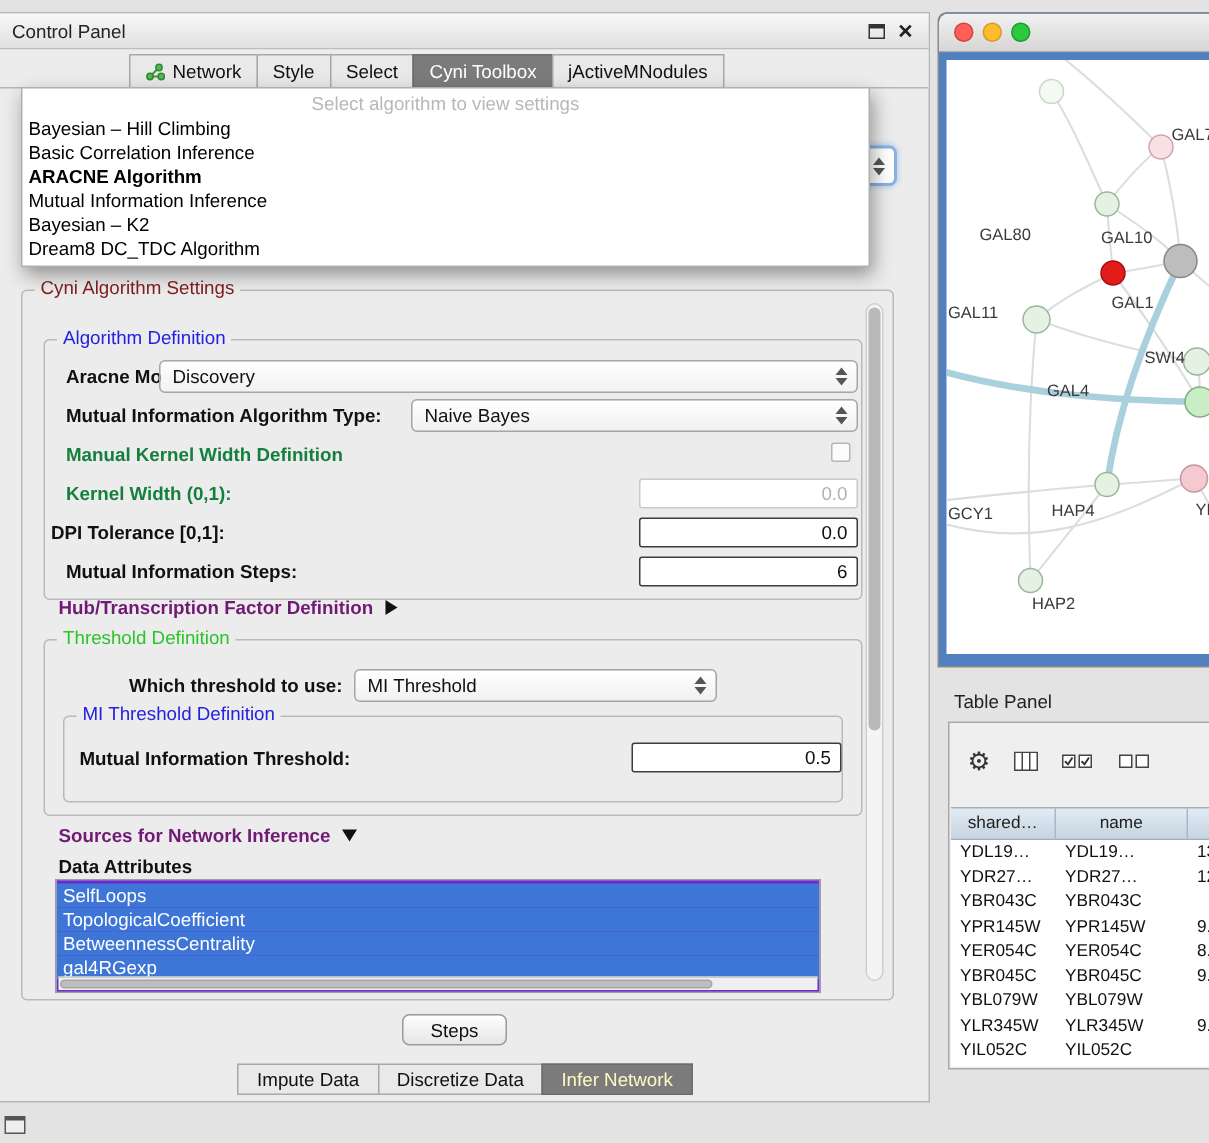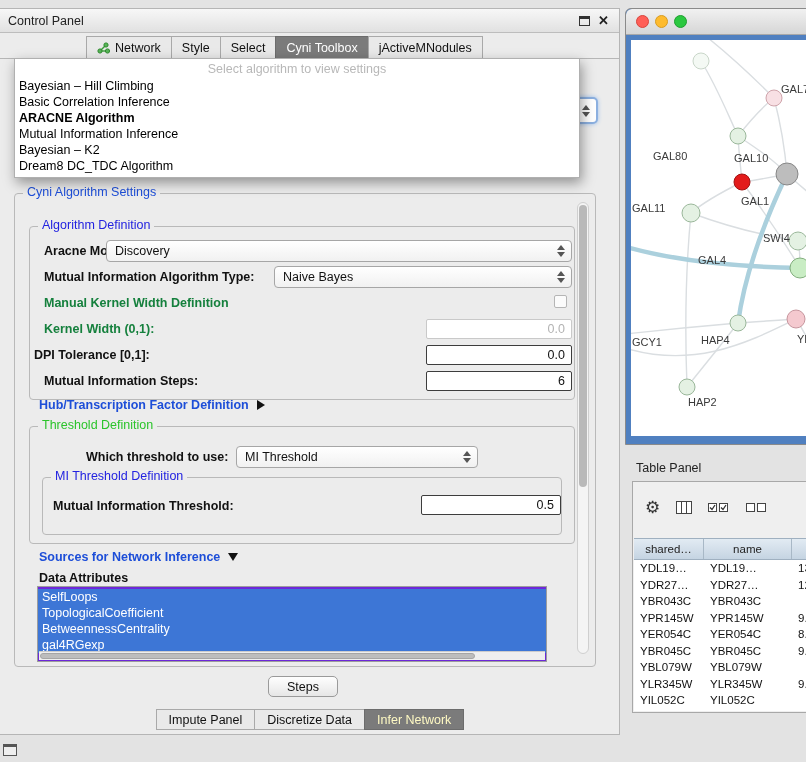"Cyni Algorithm Settings" .legend.black { color: #1d4ed8 -> #7f1d1d }
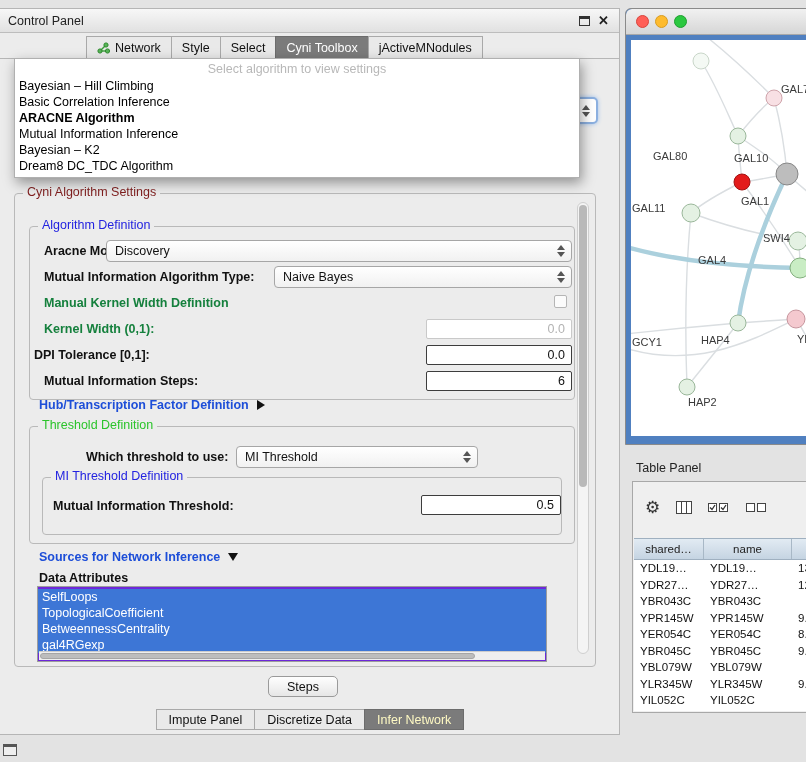"Hub/Transcription Factor Definition" .inline-row { color: #1d4ed8 -> #701a75 }
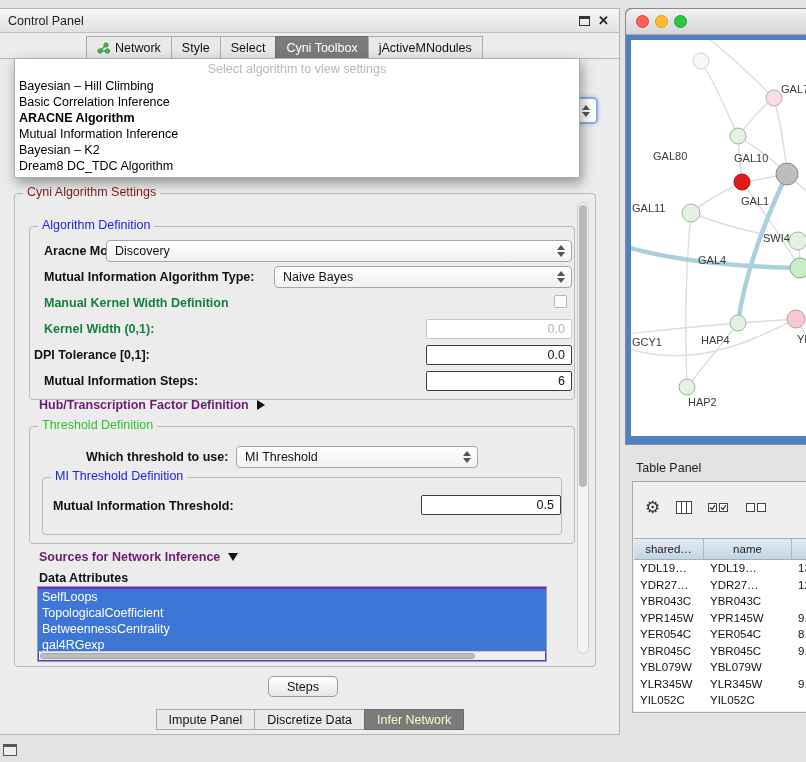"Impute Panel" span { text: Panel -> Data }
